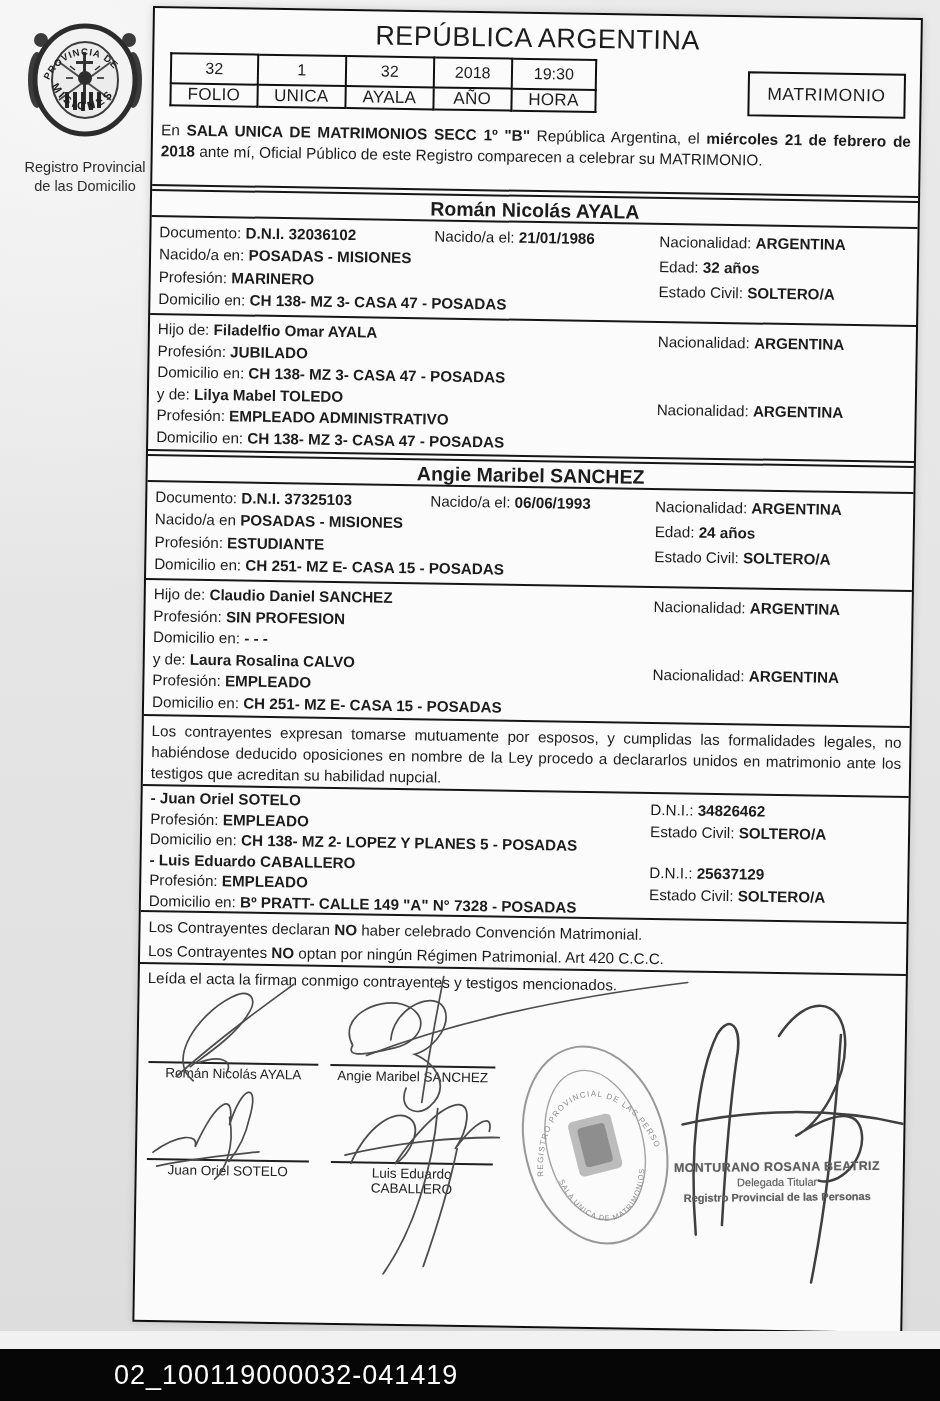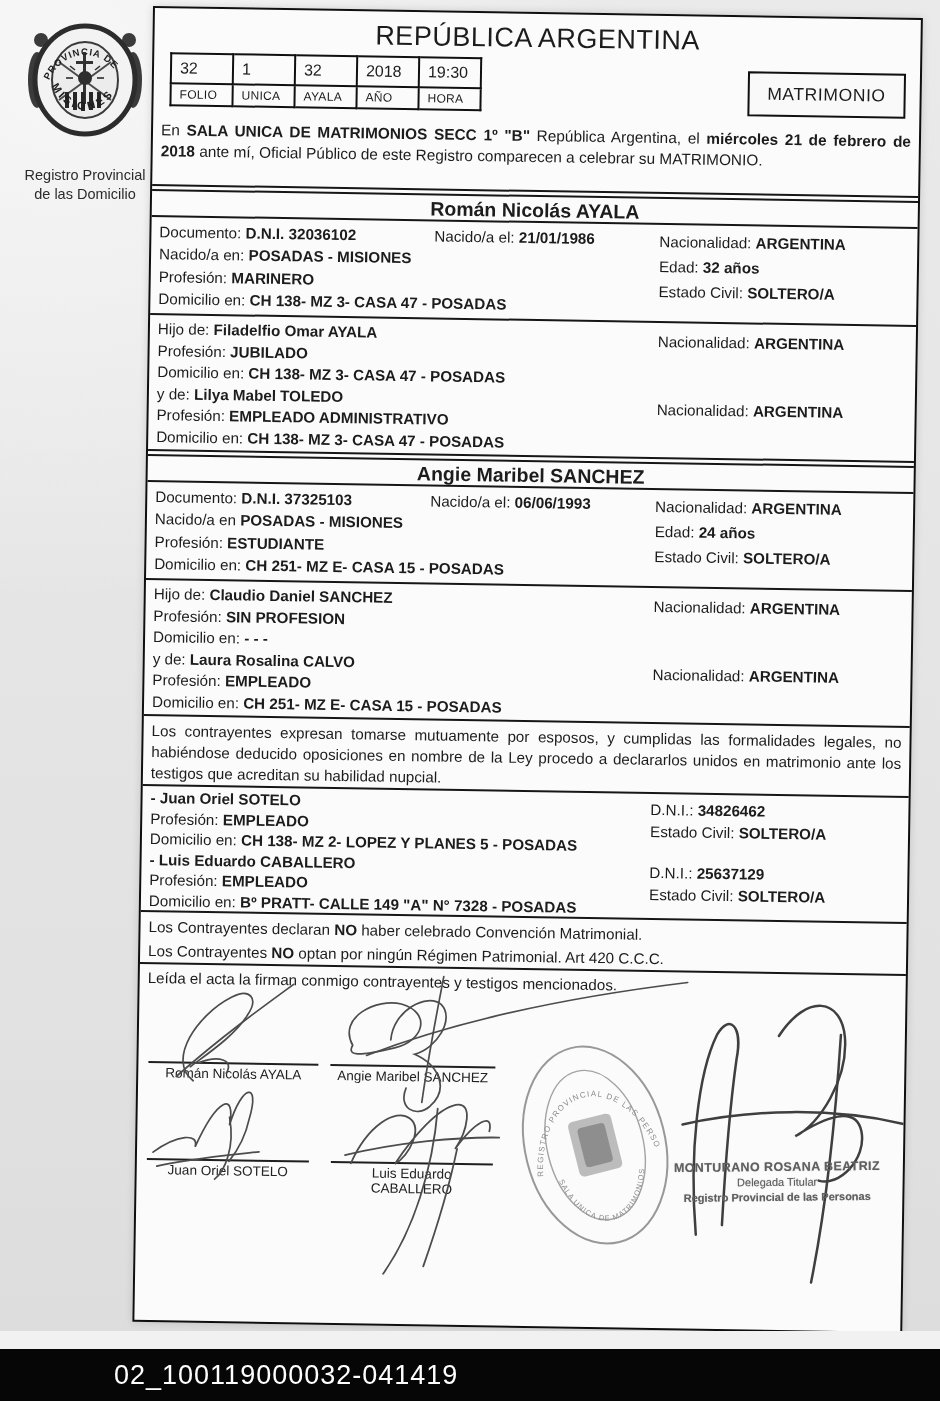"32" table.reg td { padding: 0 8px -> 0 16px; text-align: left -> center }
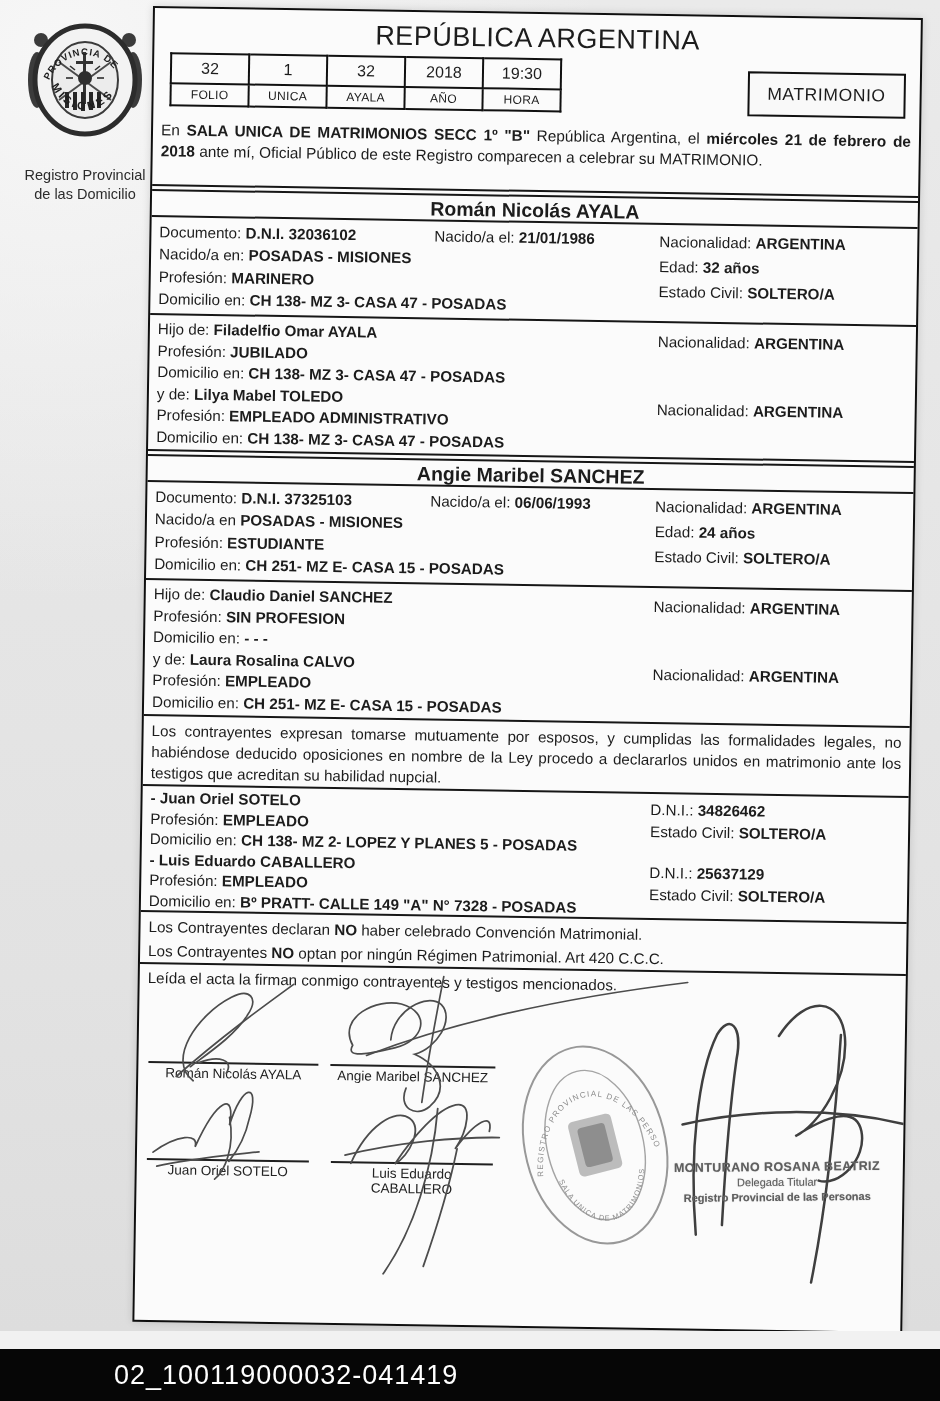"FOLIO" table.reg .l td { font-size: 12px -> 17px }
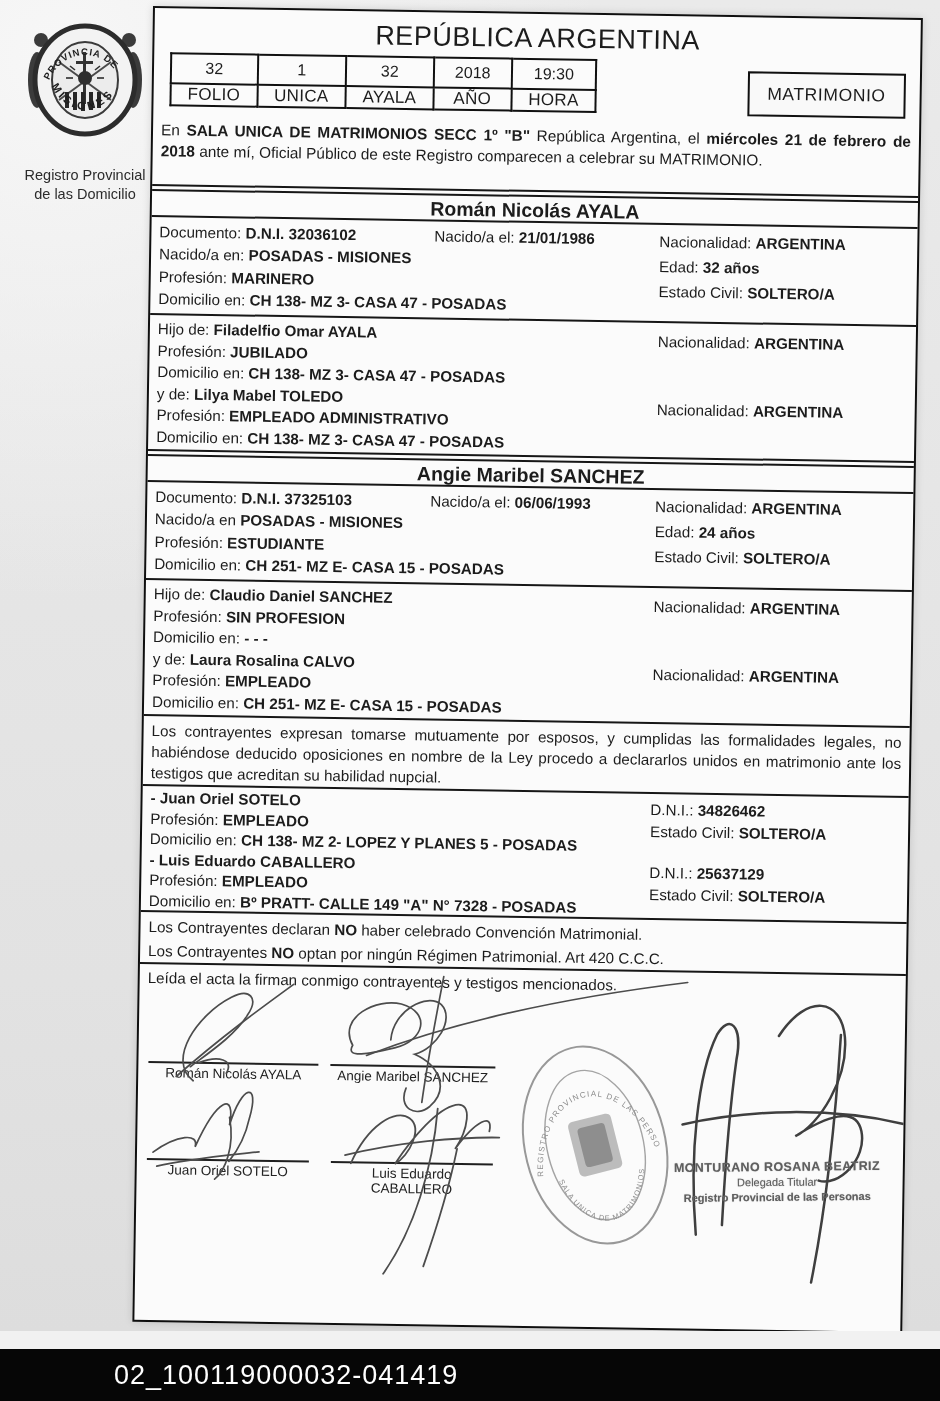"Registro Provincial" .emblem-caption { margin-top: 8px -> 0 }
